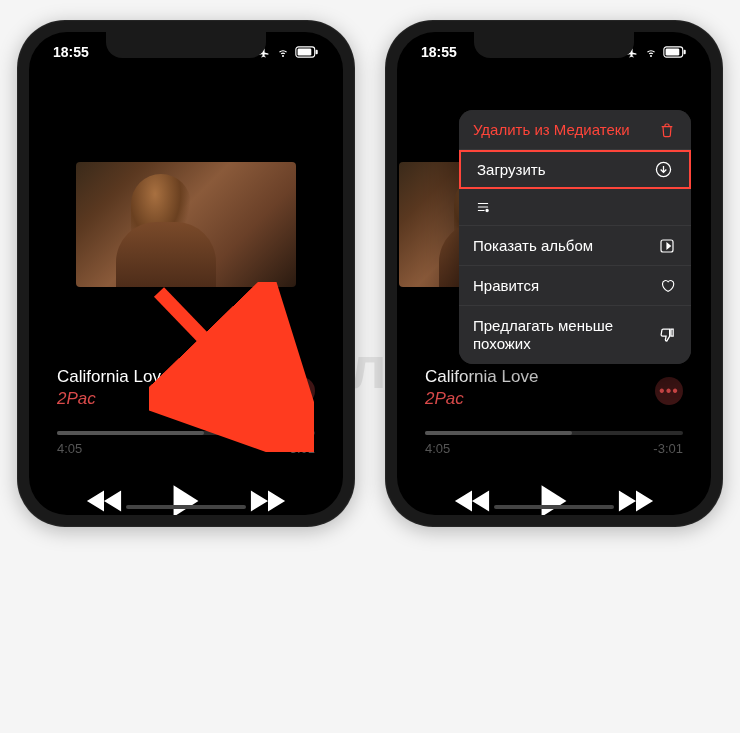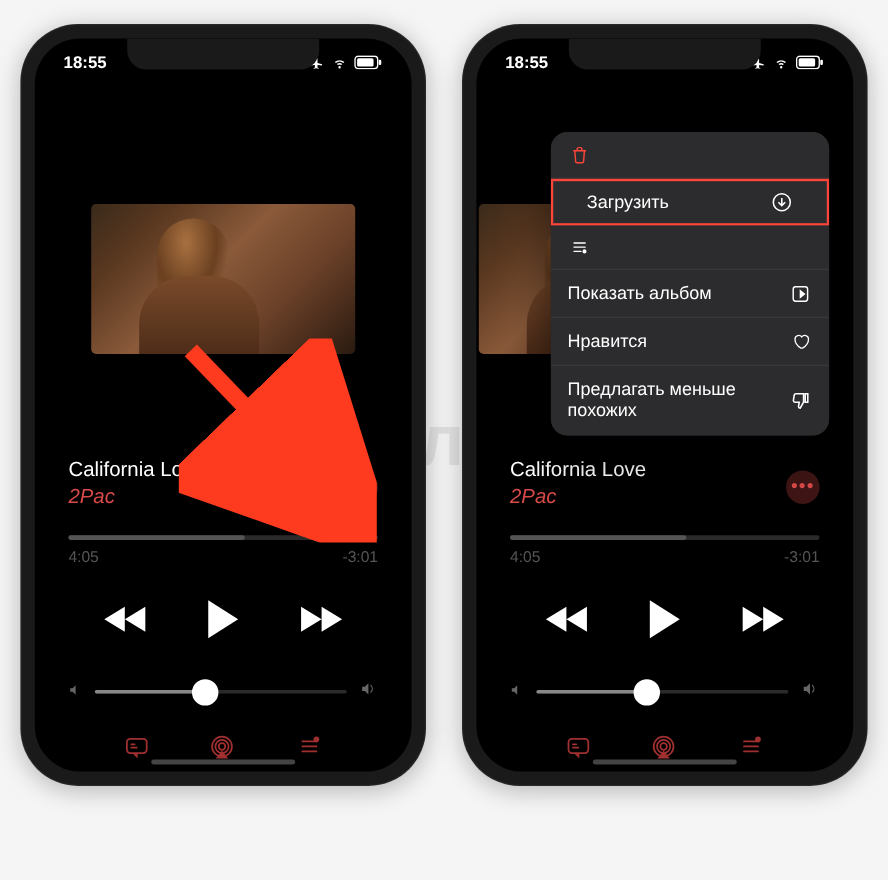"18:55" .phone { height: 635px -> 507px }
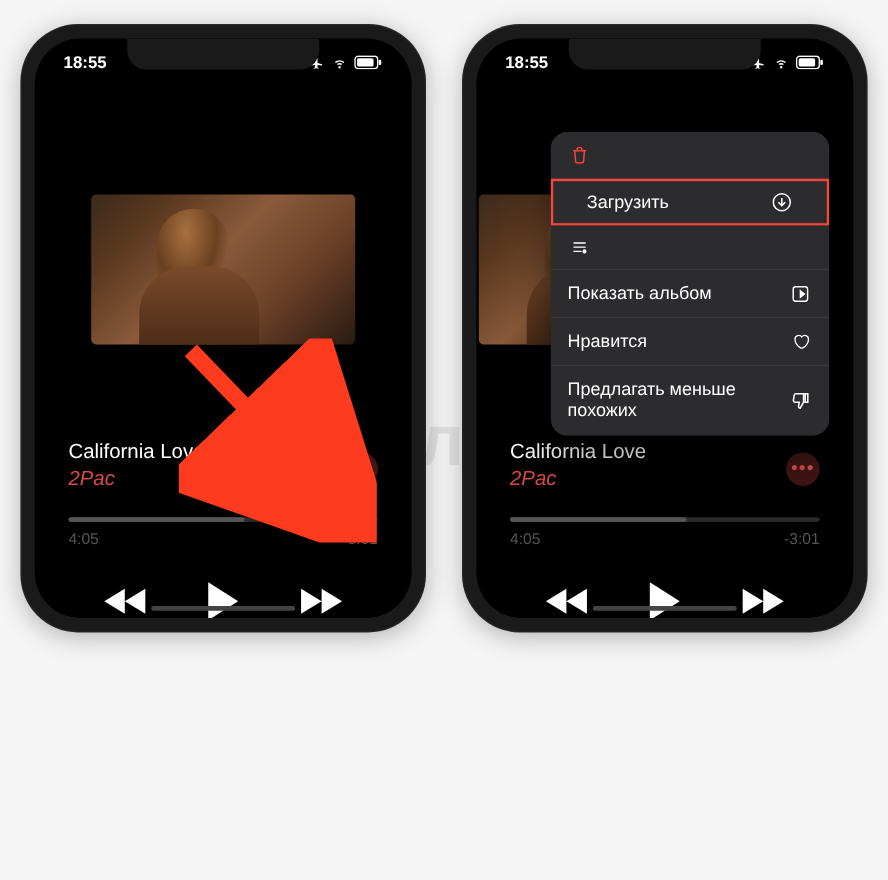"Удалить из Медиатеки" span { html: none -> <span>Удалить из Медиатеки</span> }
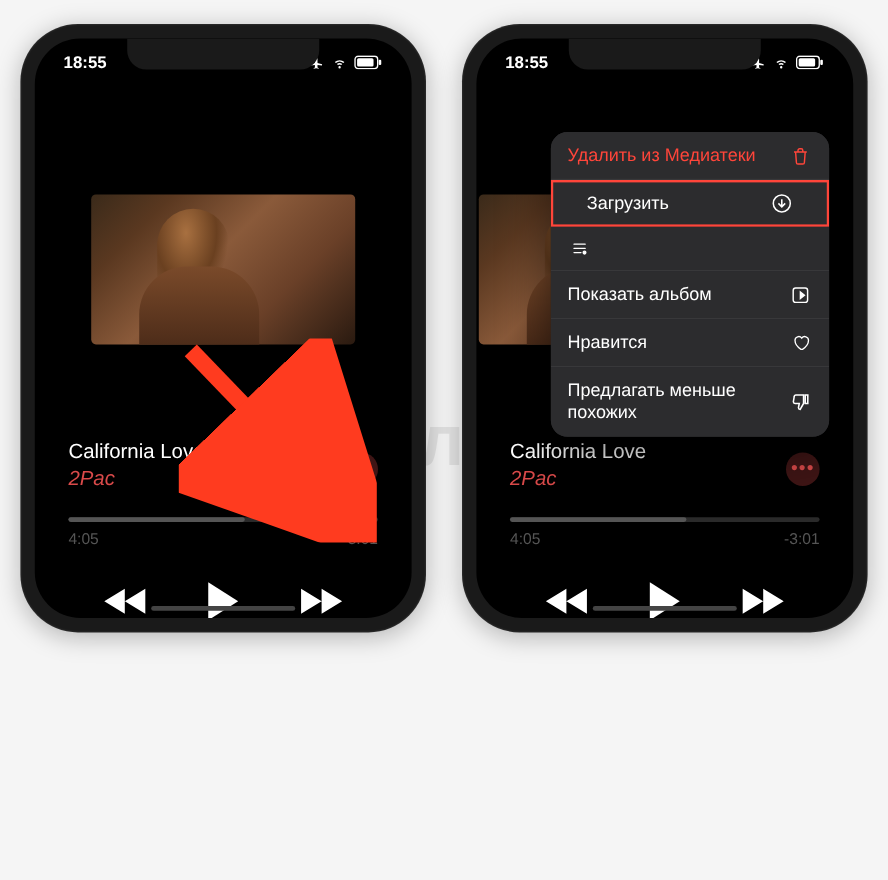"Загрузить" .menu-item.highlight { padding: 9px 28px -> 9px 16px }
